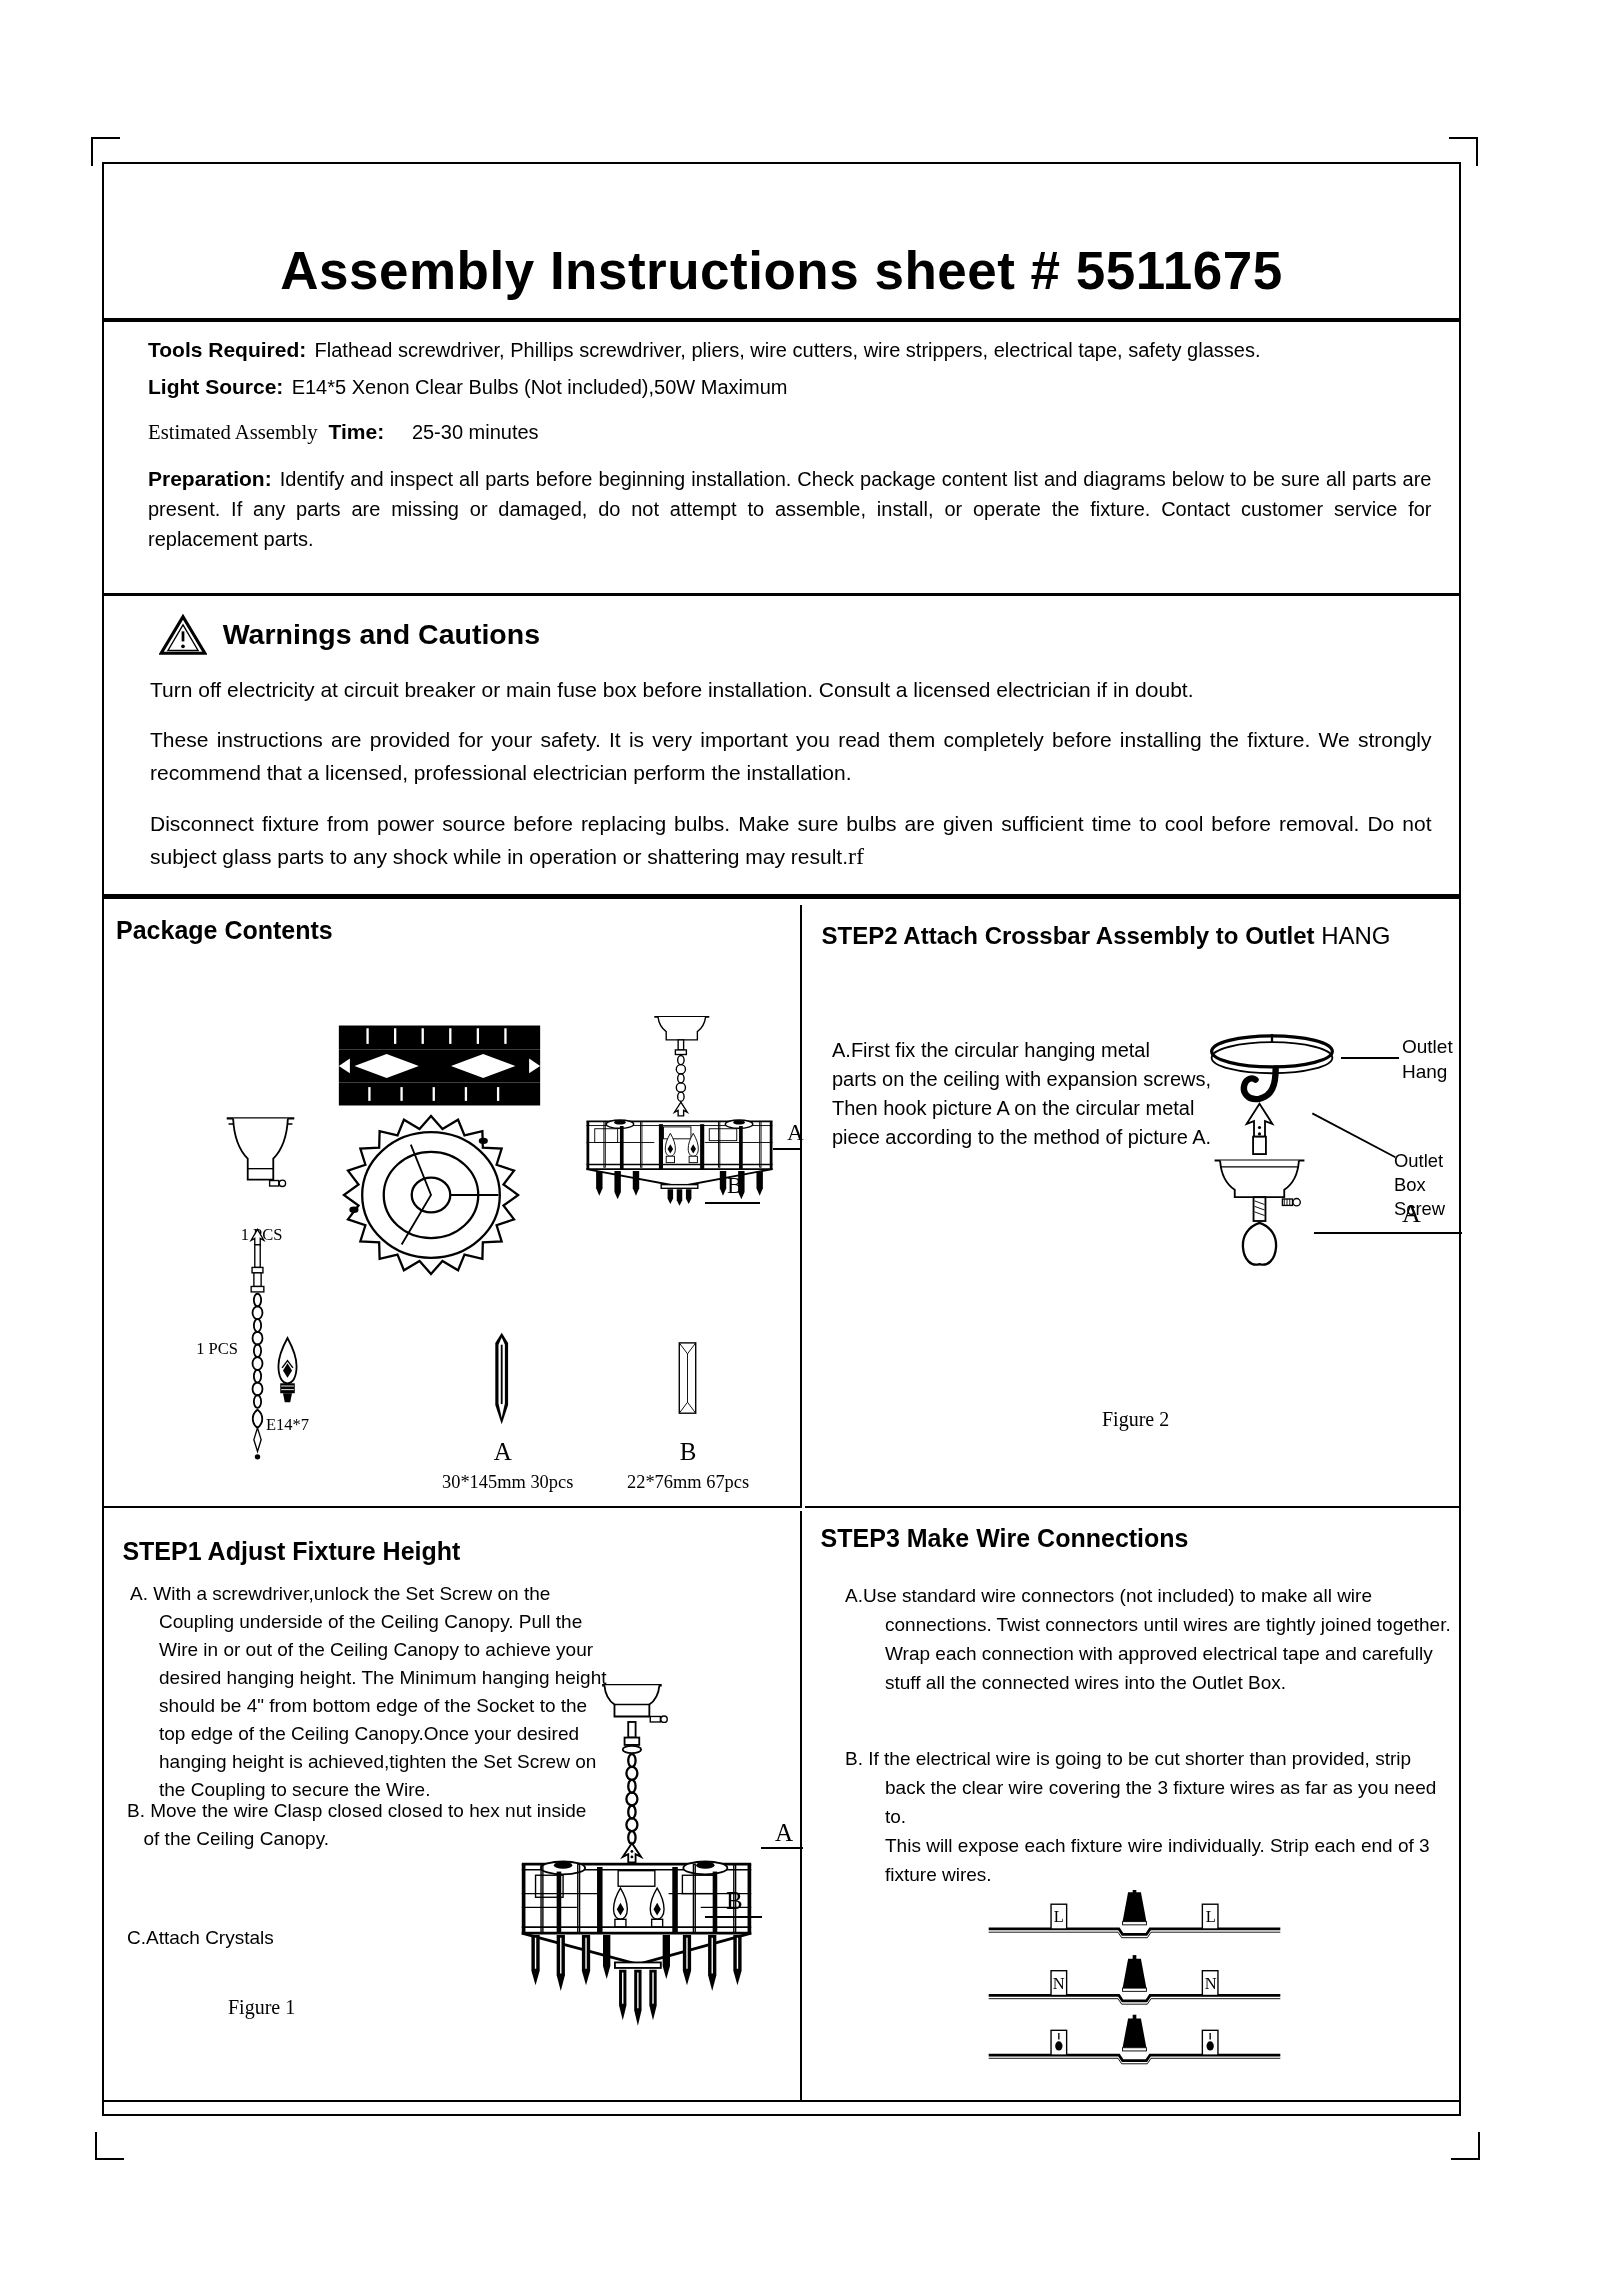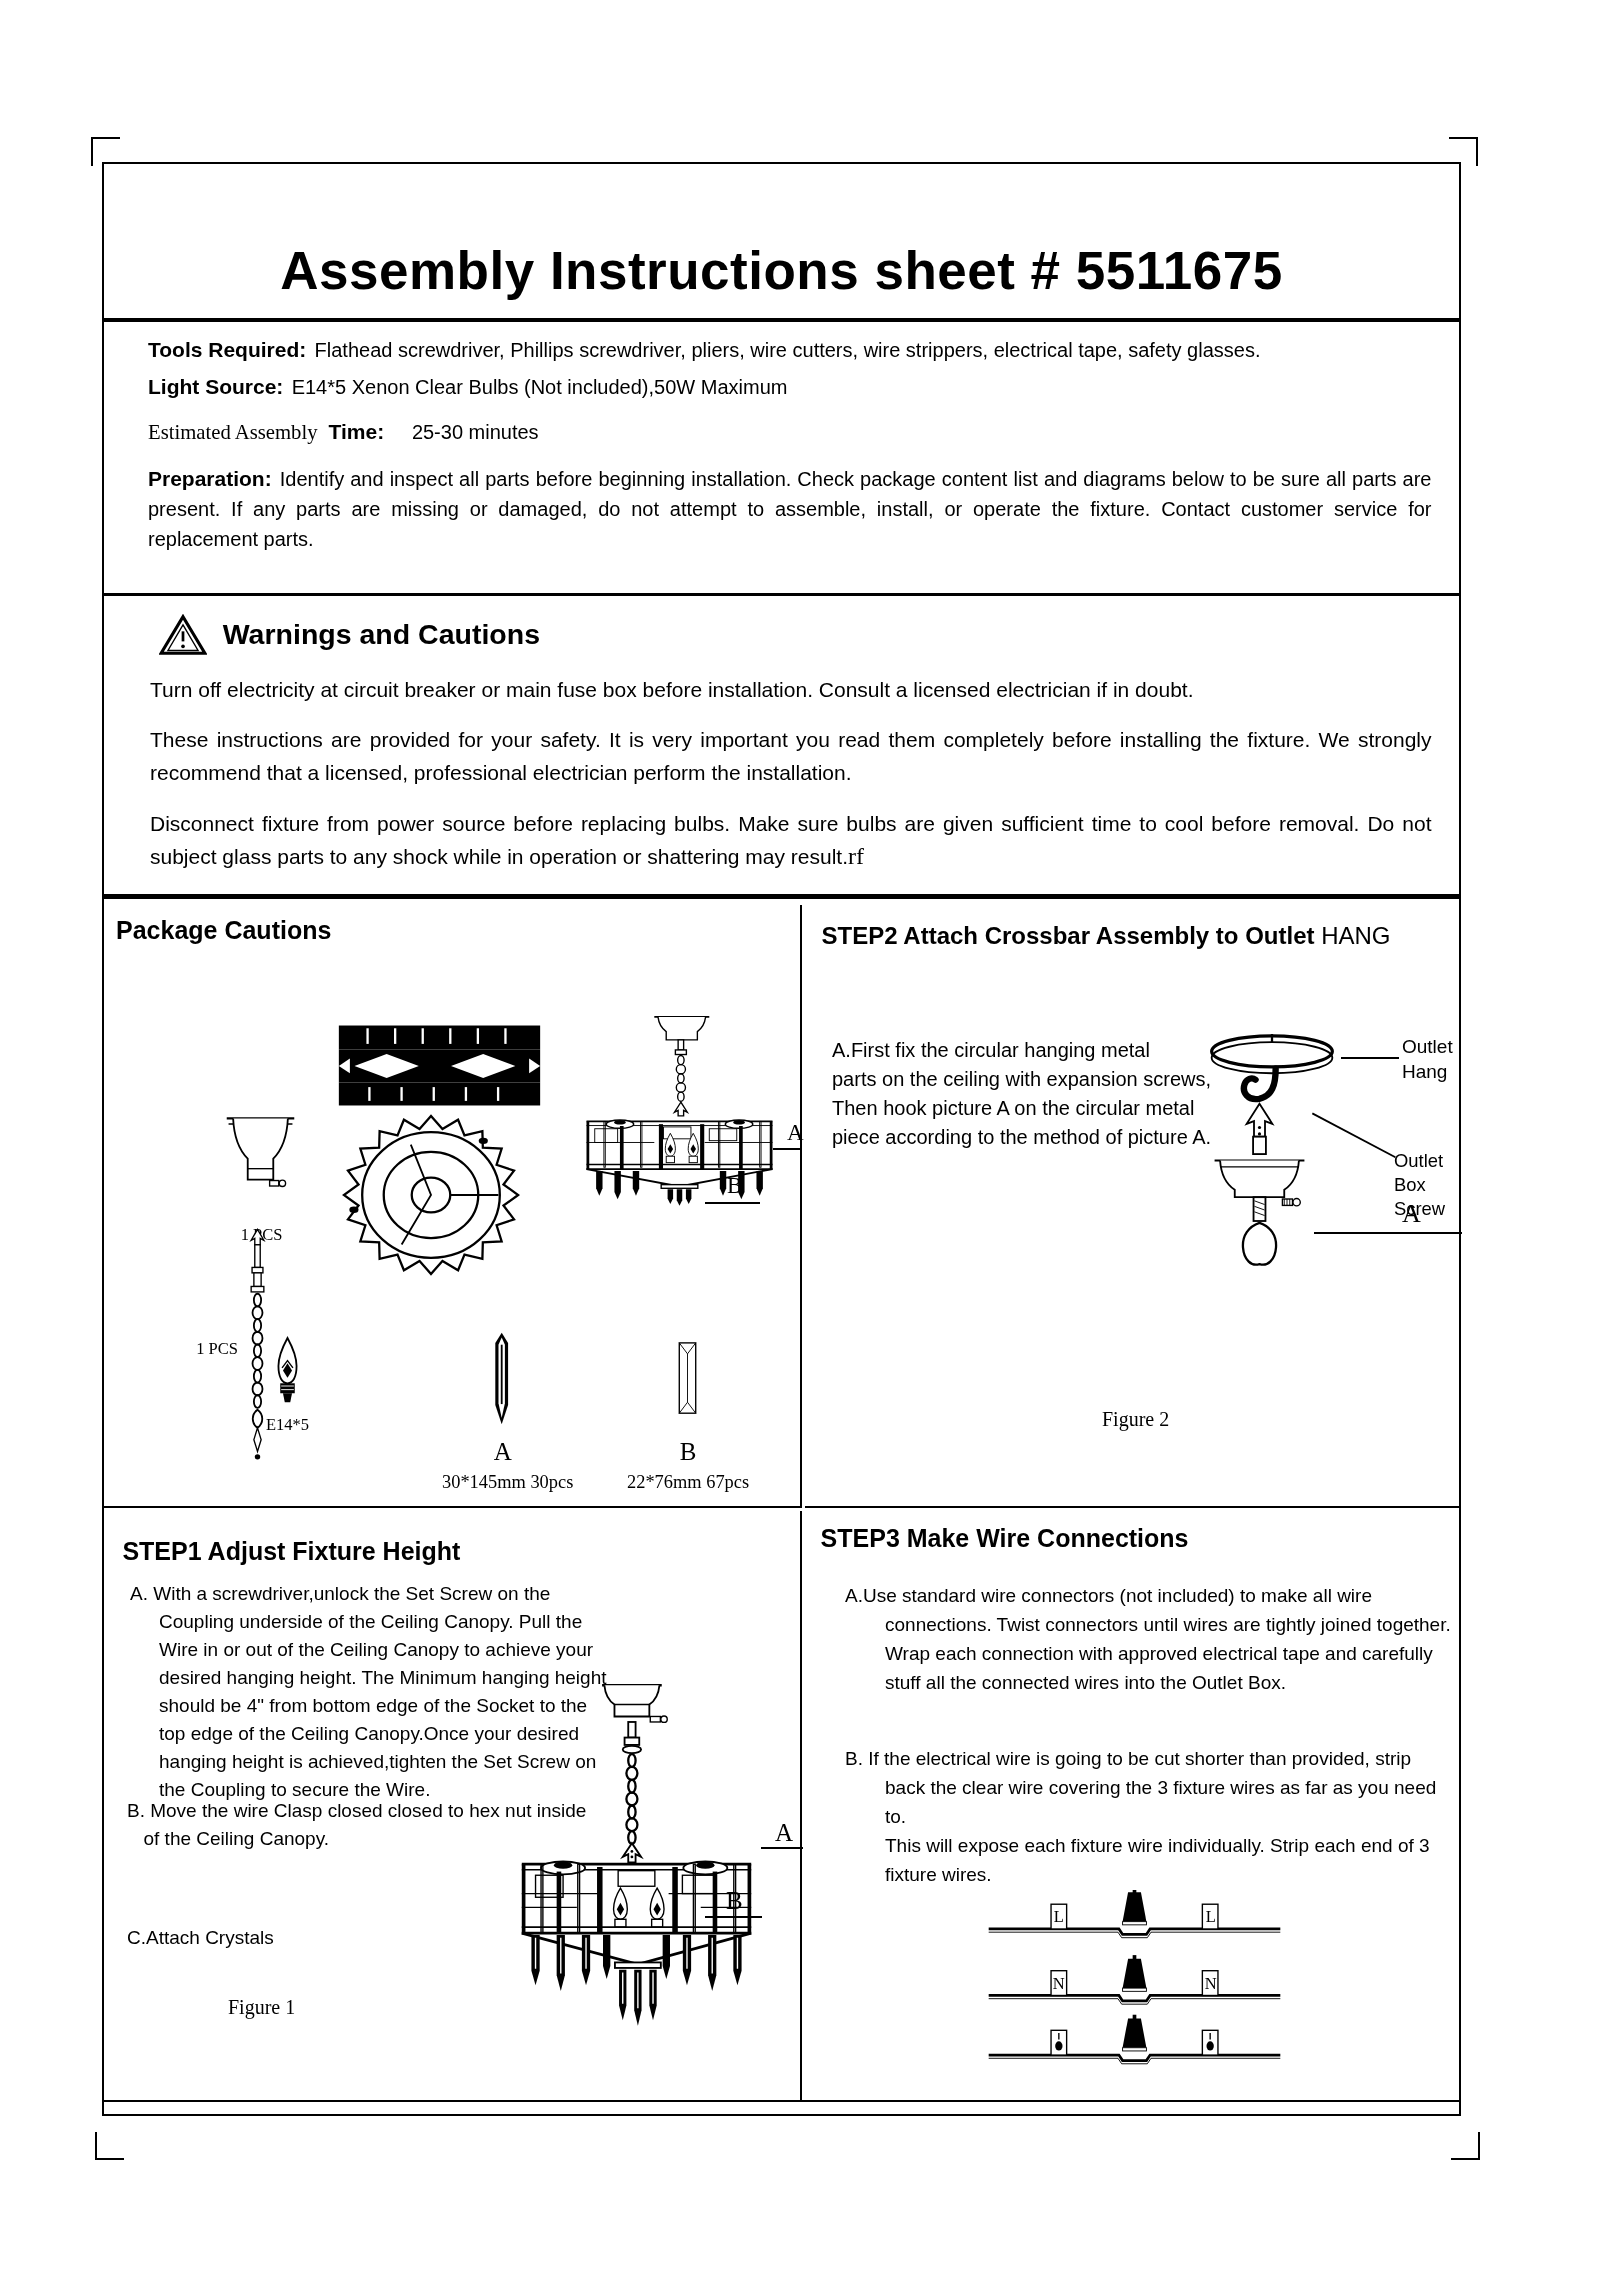"Package Cautions" div.abs { text: Cautions -> Contents }
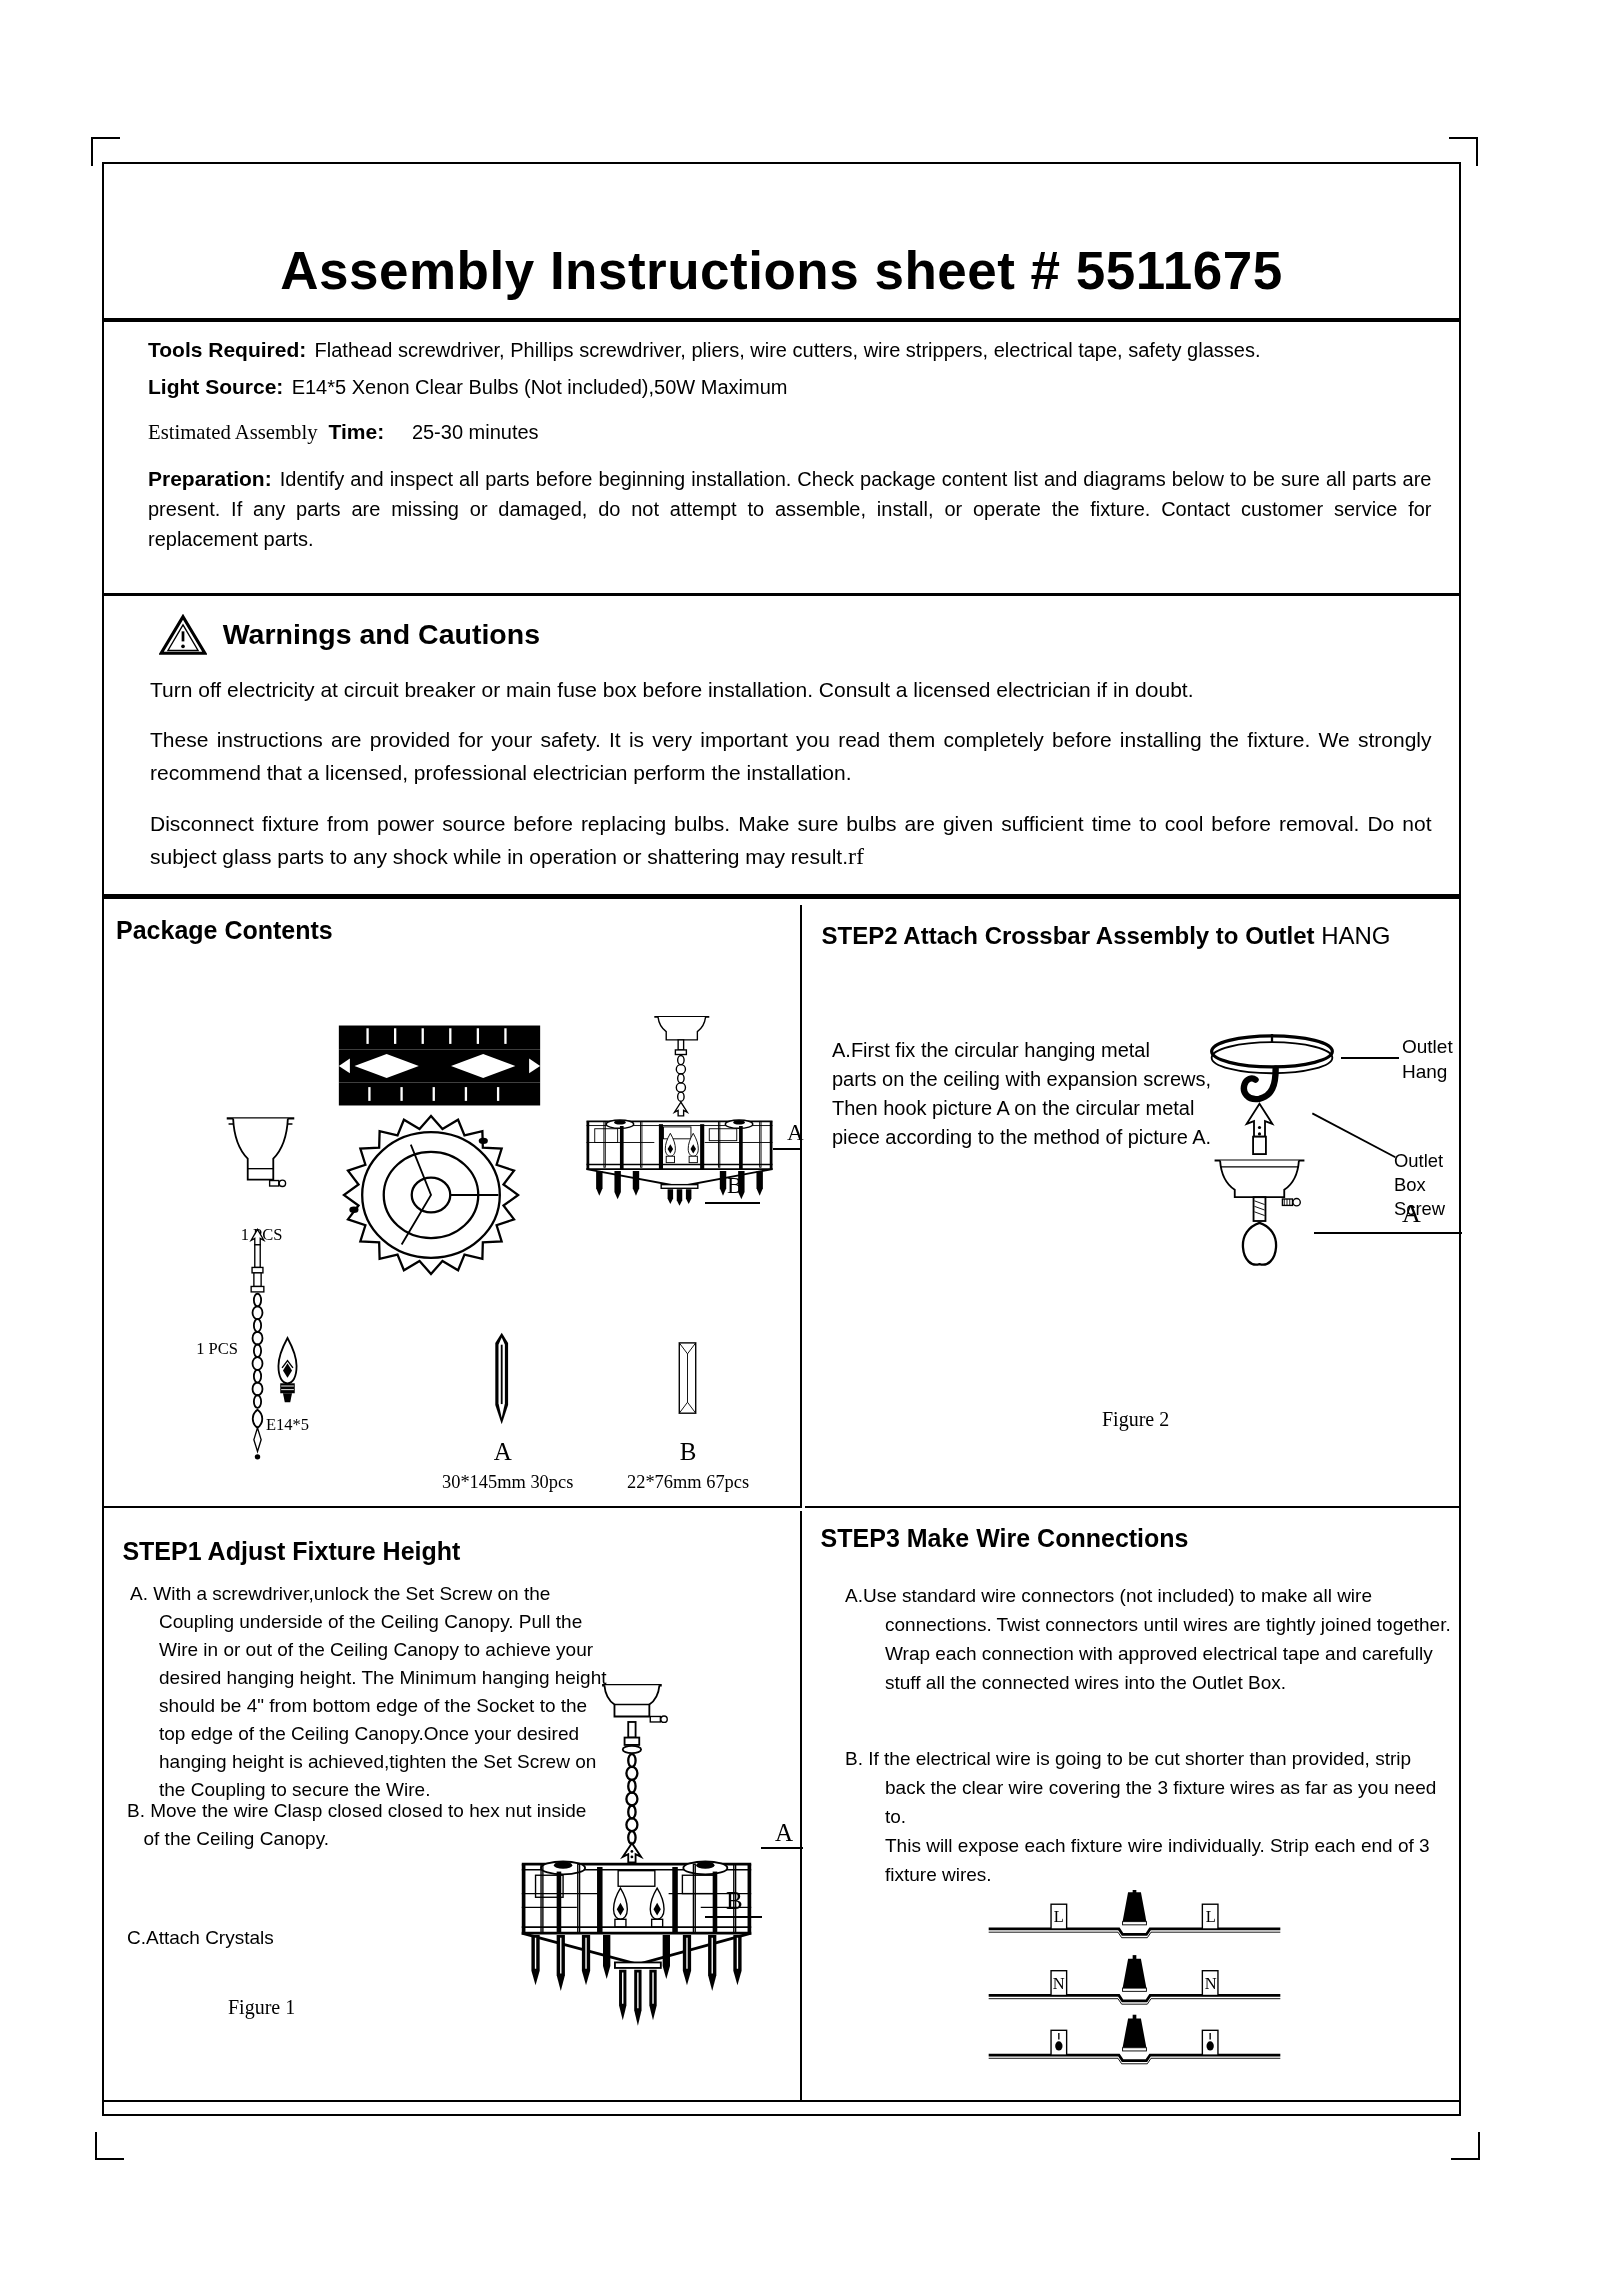"E14*5" div.abs { text: 5 -> 7 }
